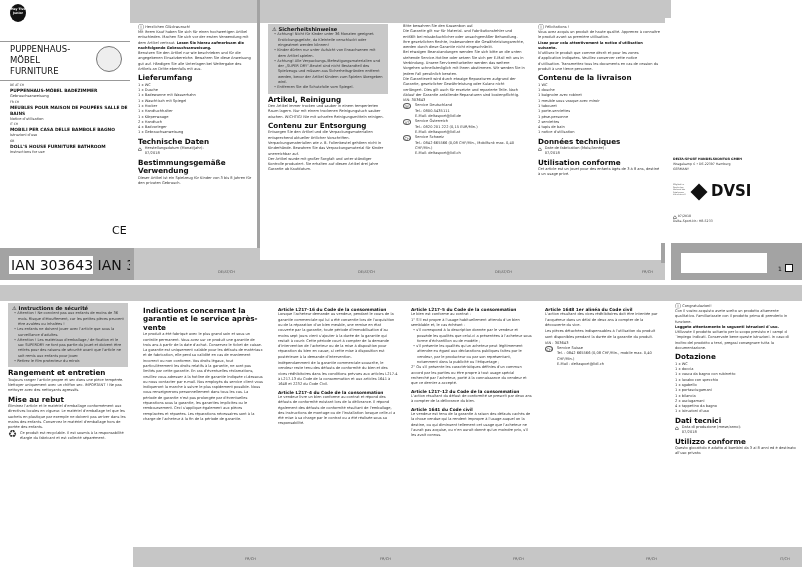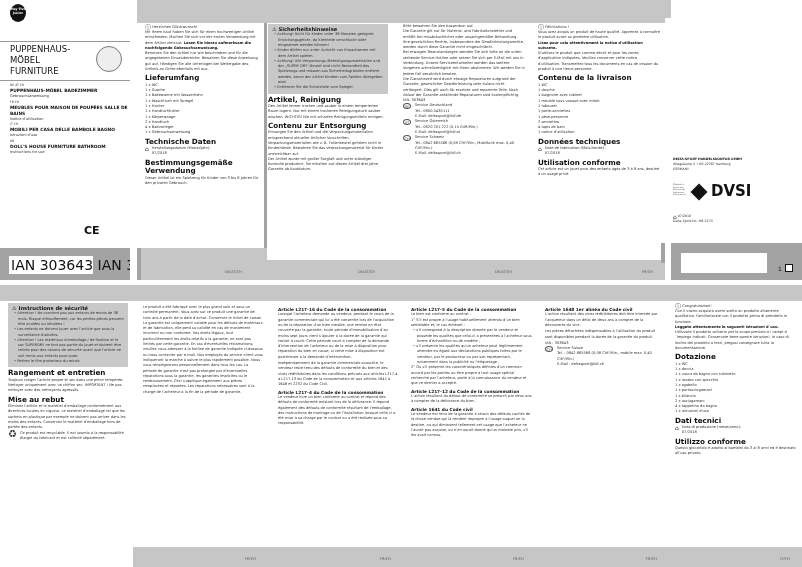"Lieferumfang" div.page { left: 137px -> 130px }
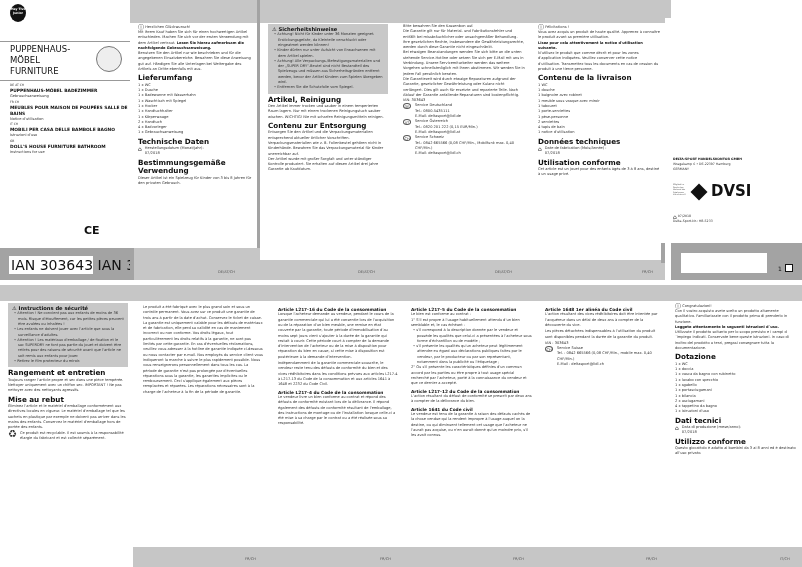"CE" div { font-weight: bold -> normal; left: 84px -> 112px }
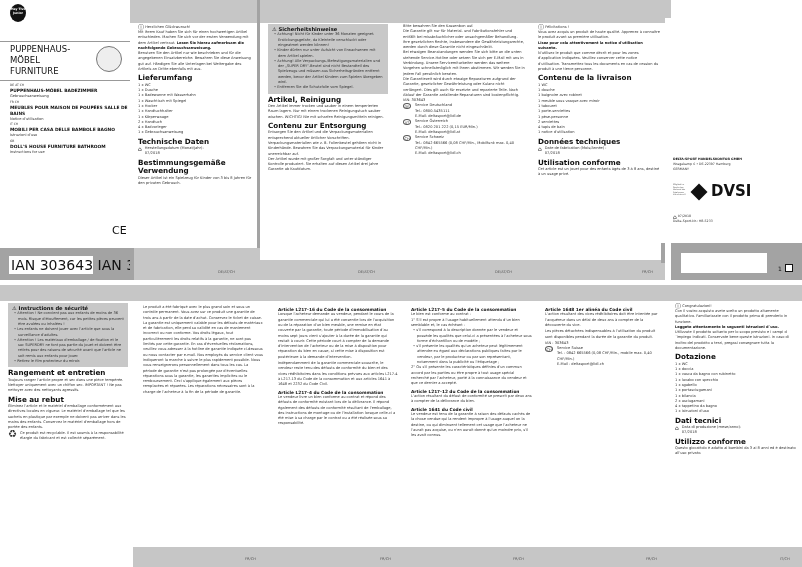"Indications concernant la garantie et" div.h1 { html: none -> <div>Indications concernant la garantie et le service après-vente</div> }
